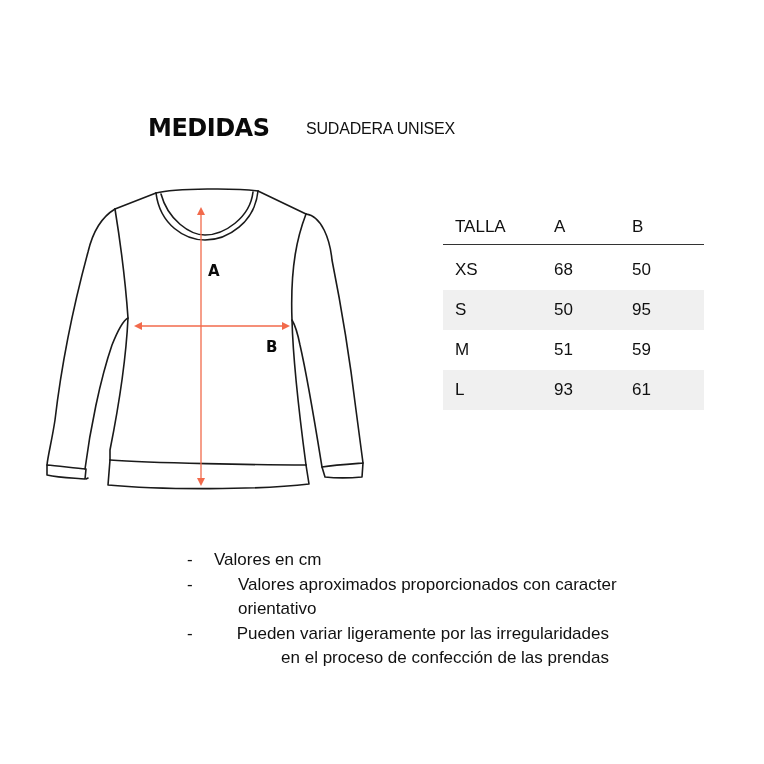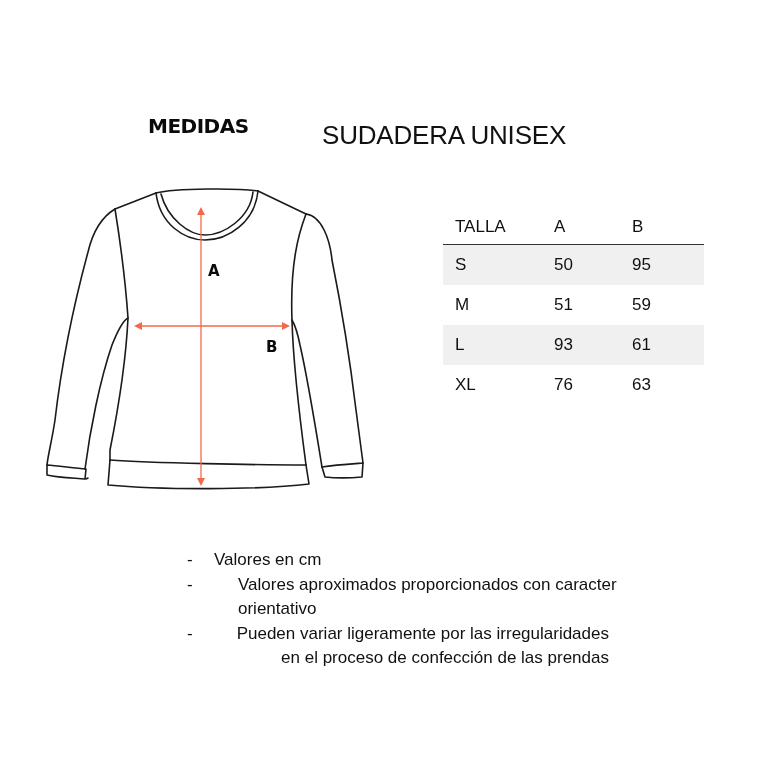"MEDIDAS" .title-main { font-size: 20px -> 24px }
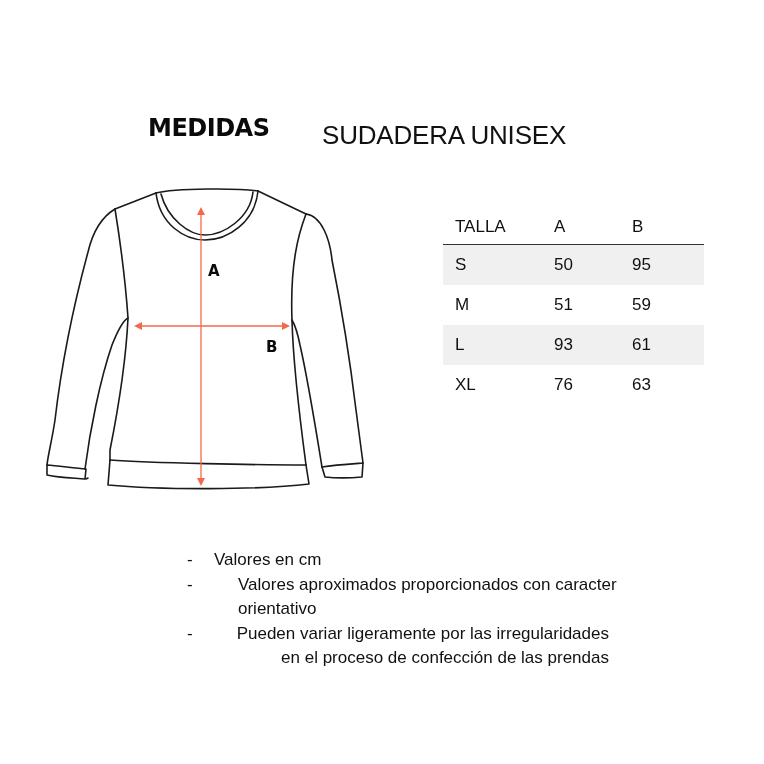"SUDADERA UNISEX" .title-sub { font-size: 26px -> 16px; margin-left: 16px -> none }
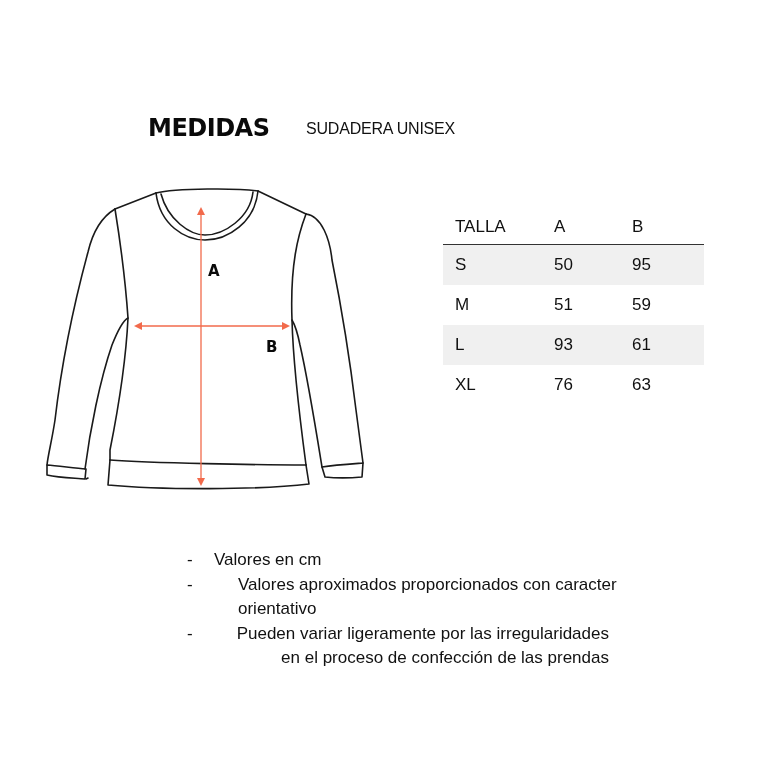"XS" div.table-row { html: none -> <div> <span>XS</span> <span>68</span> <span>50</span> </div> }
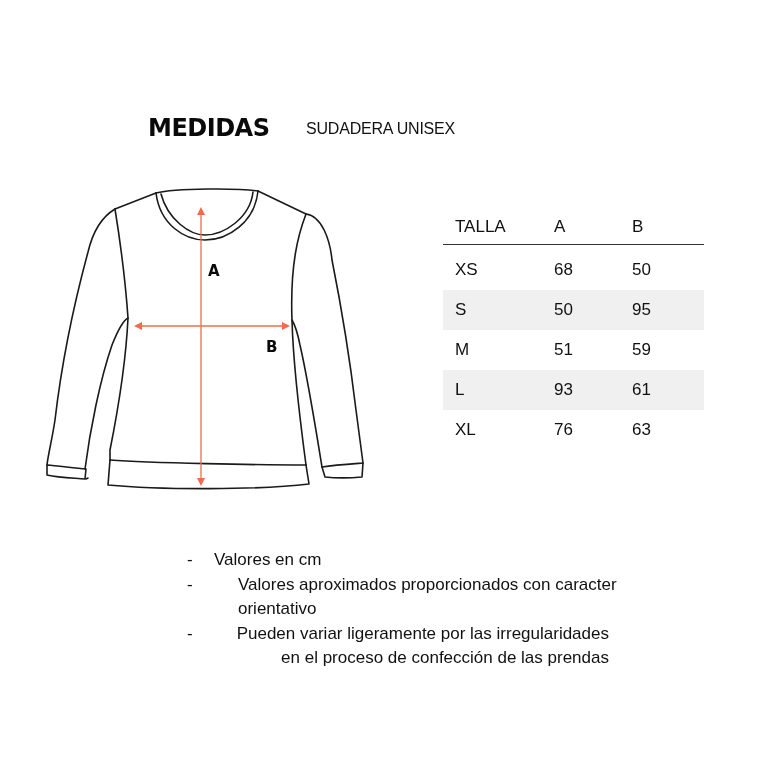"XL" div.table-row { html: <div> <span>XL</span> <span>76</span> <span>63</span> </div> -> none }
